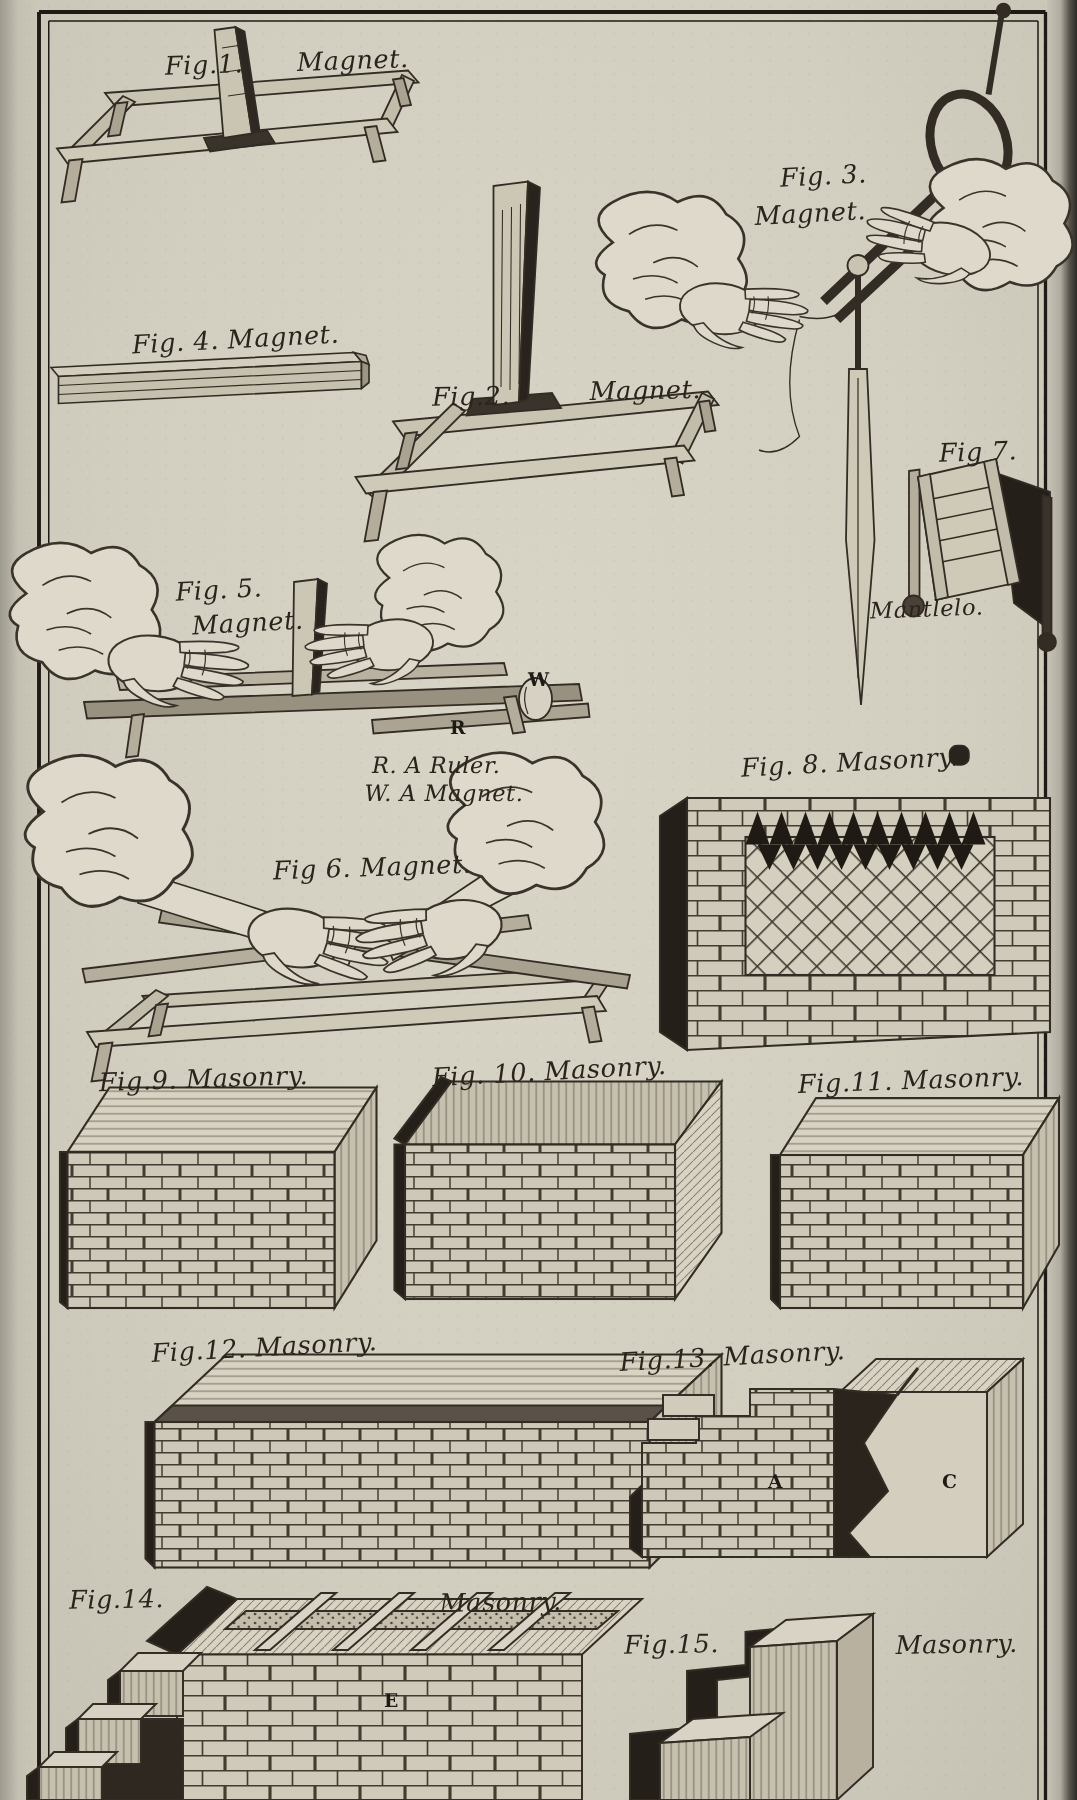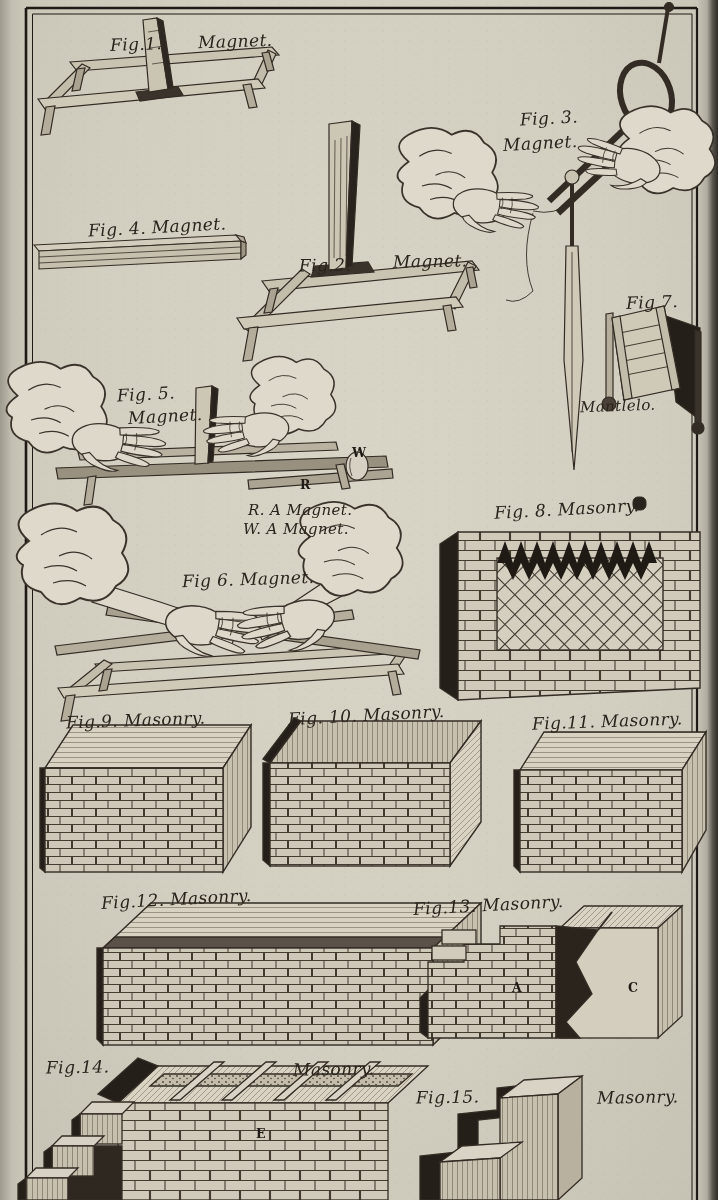"Fig.2." div.lbl { left: 299px -> 288px }
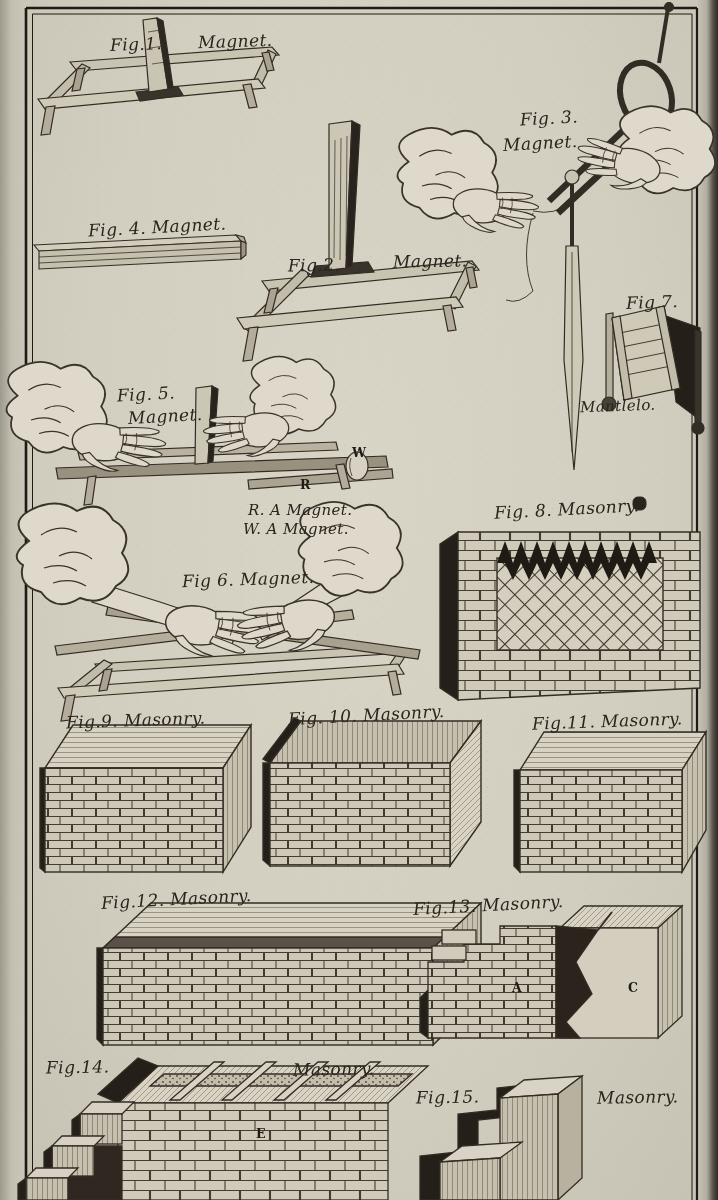"R. A Magnet." div.lbl { text: Magnet -> Ruler }
